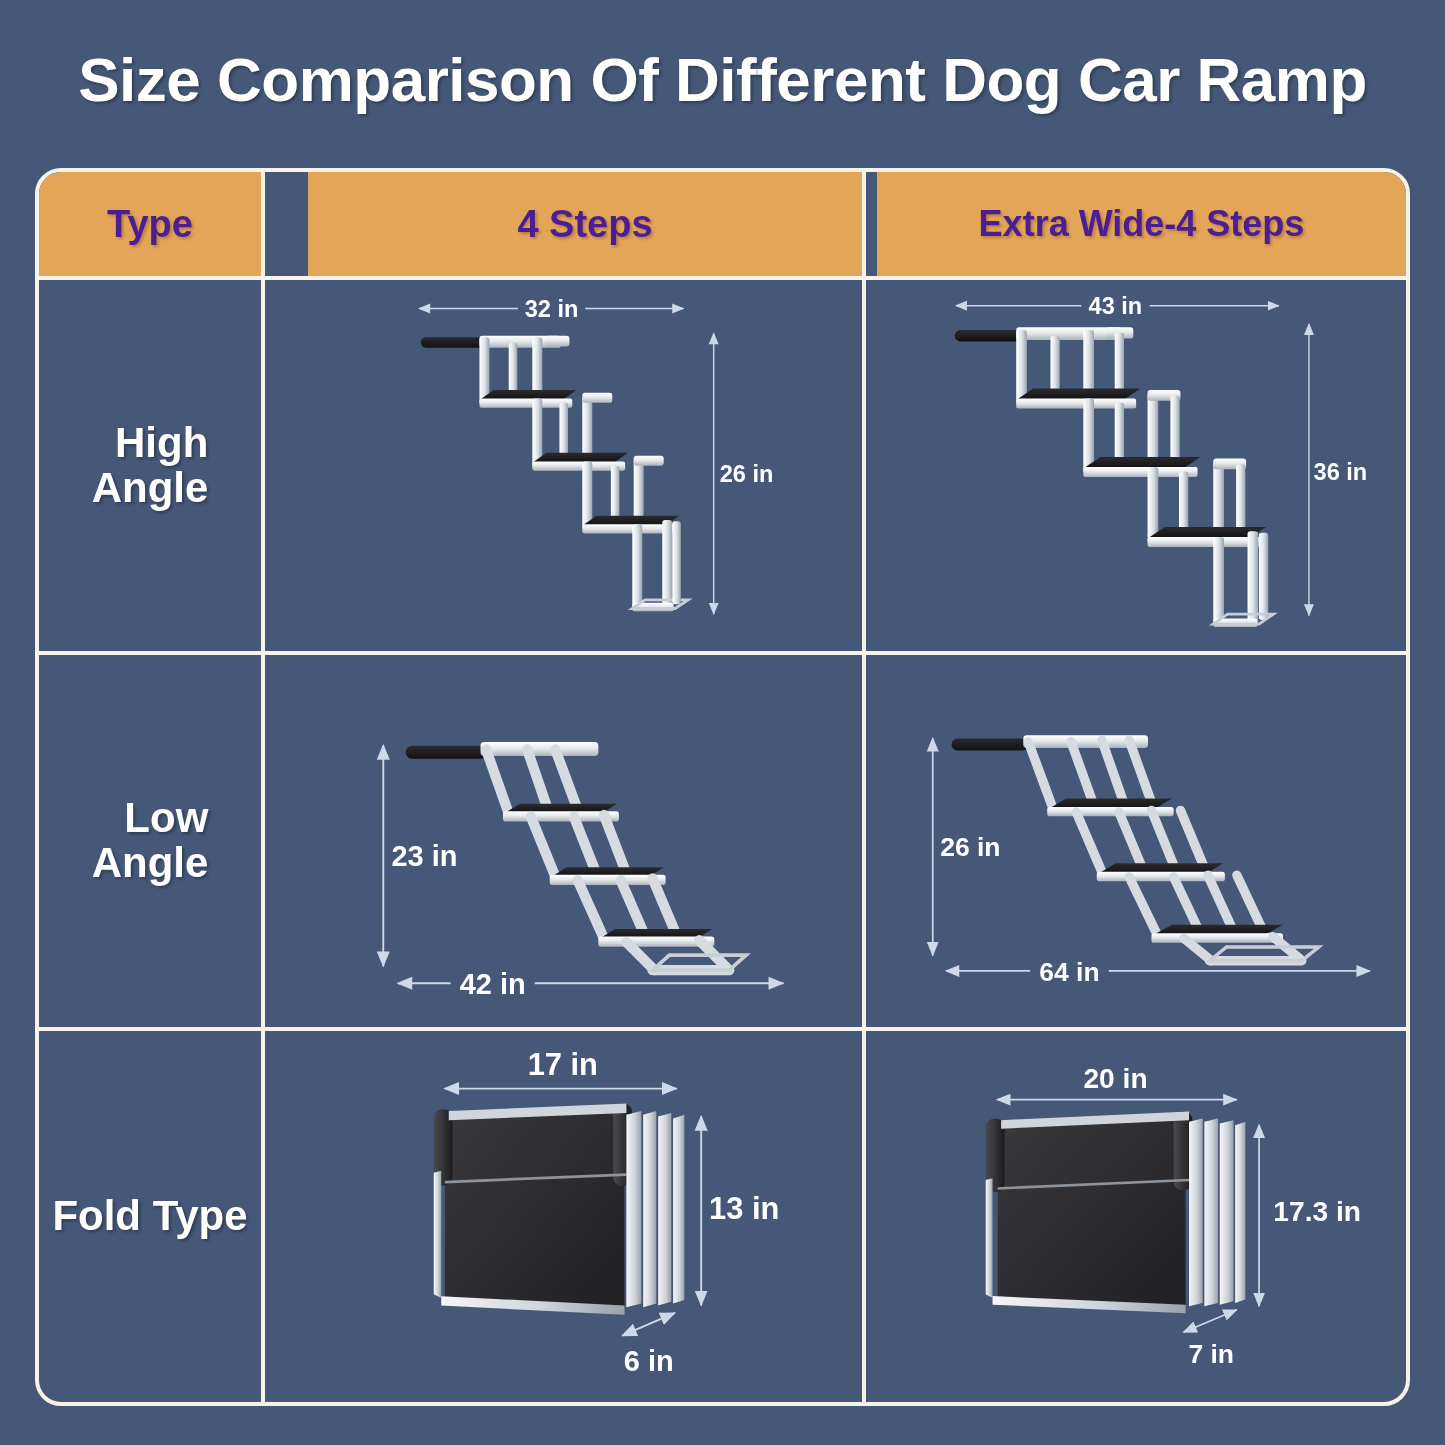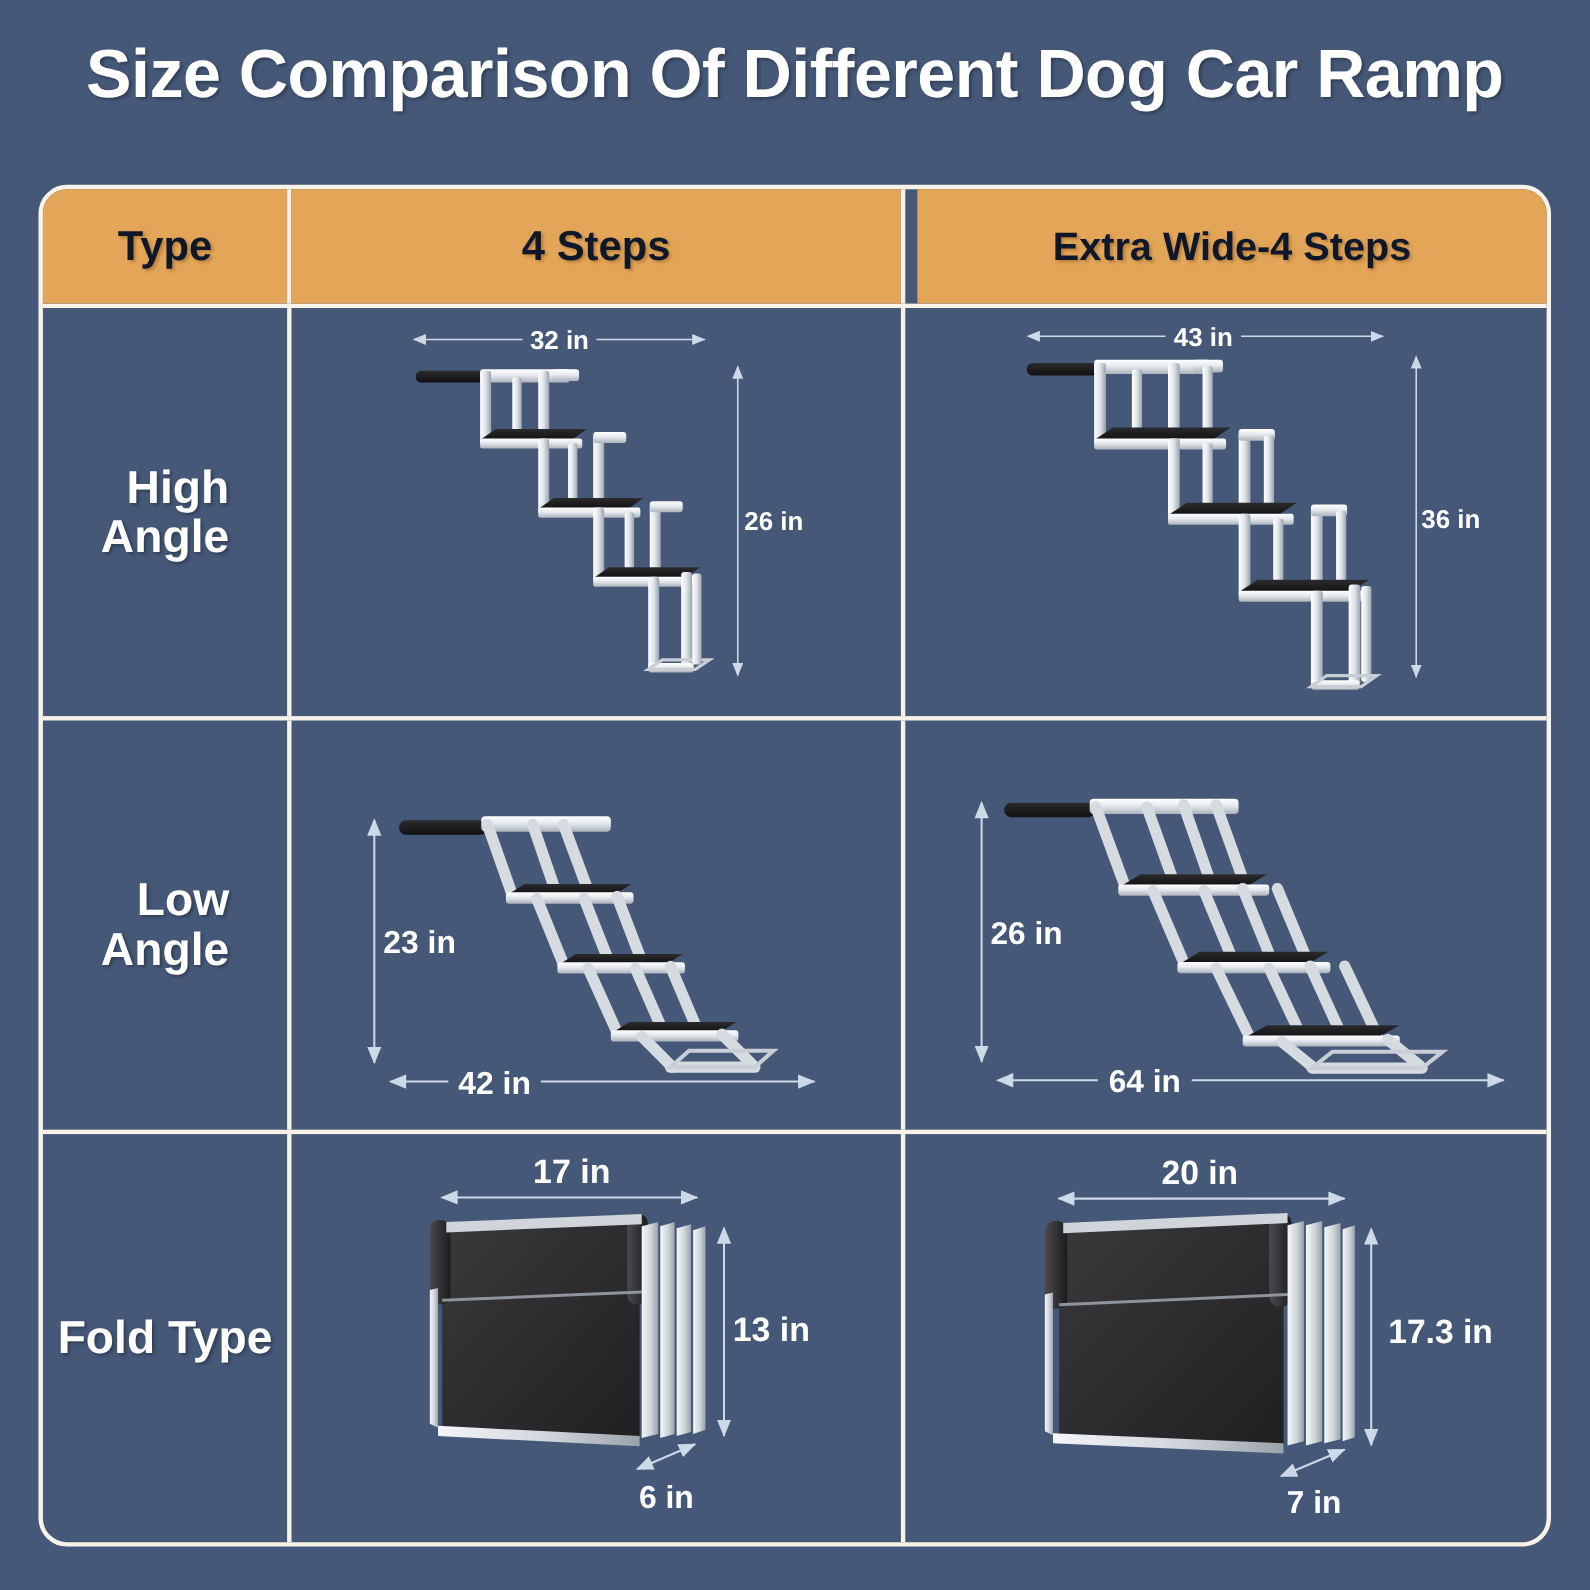"Size Comparison Of Different Dog" #page-title { top: 32px -> 44px }
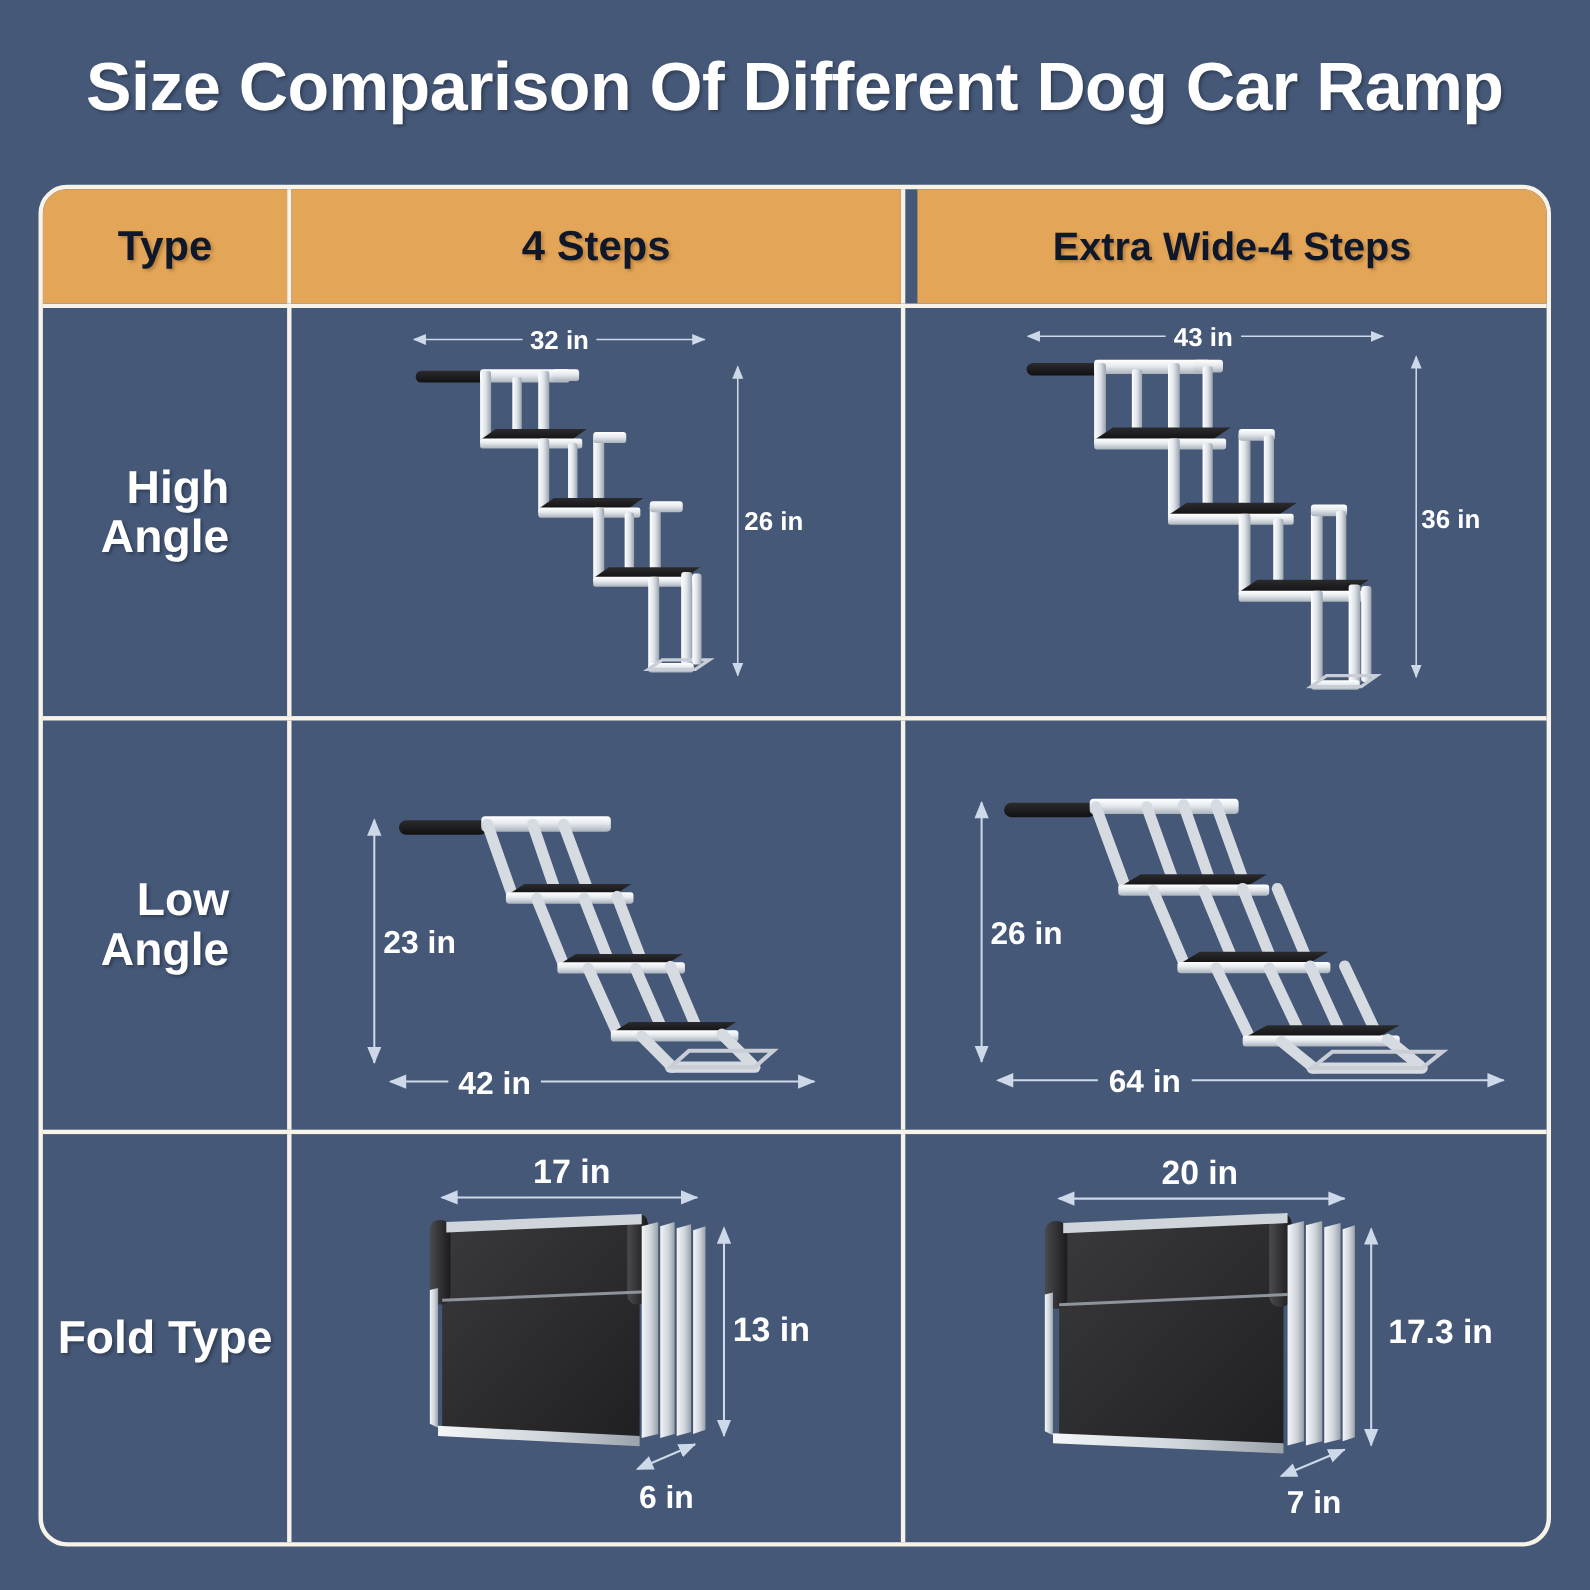"Type" .hdr-label { color: #0f172a -> #4c1d95 }
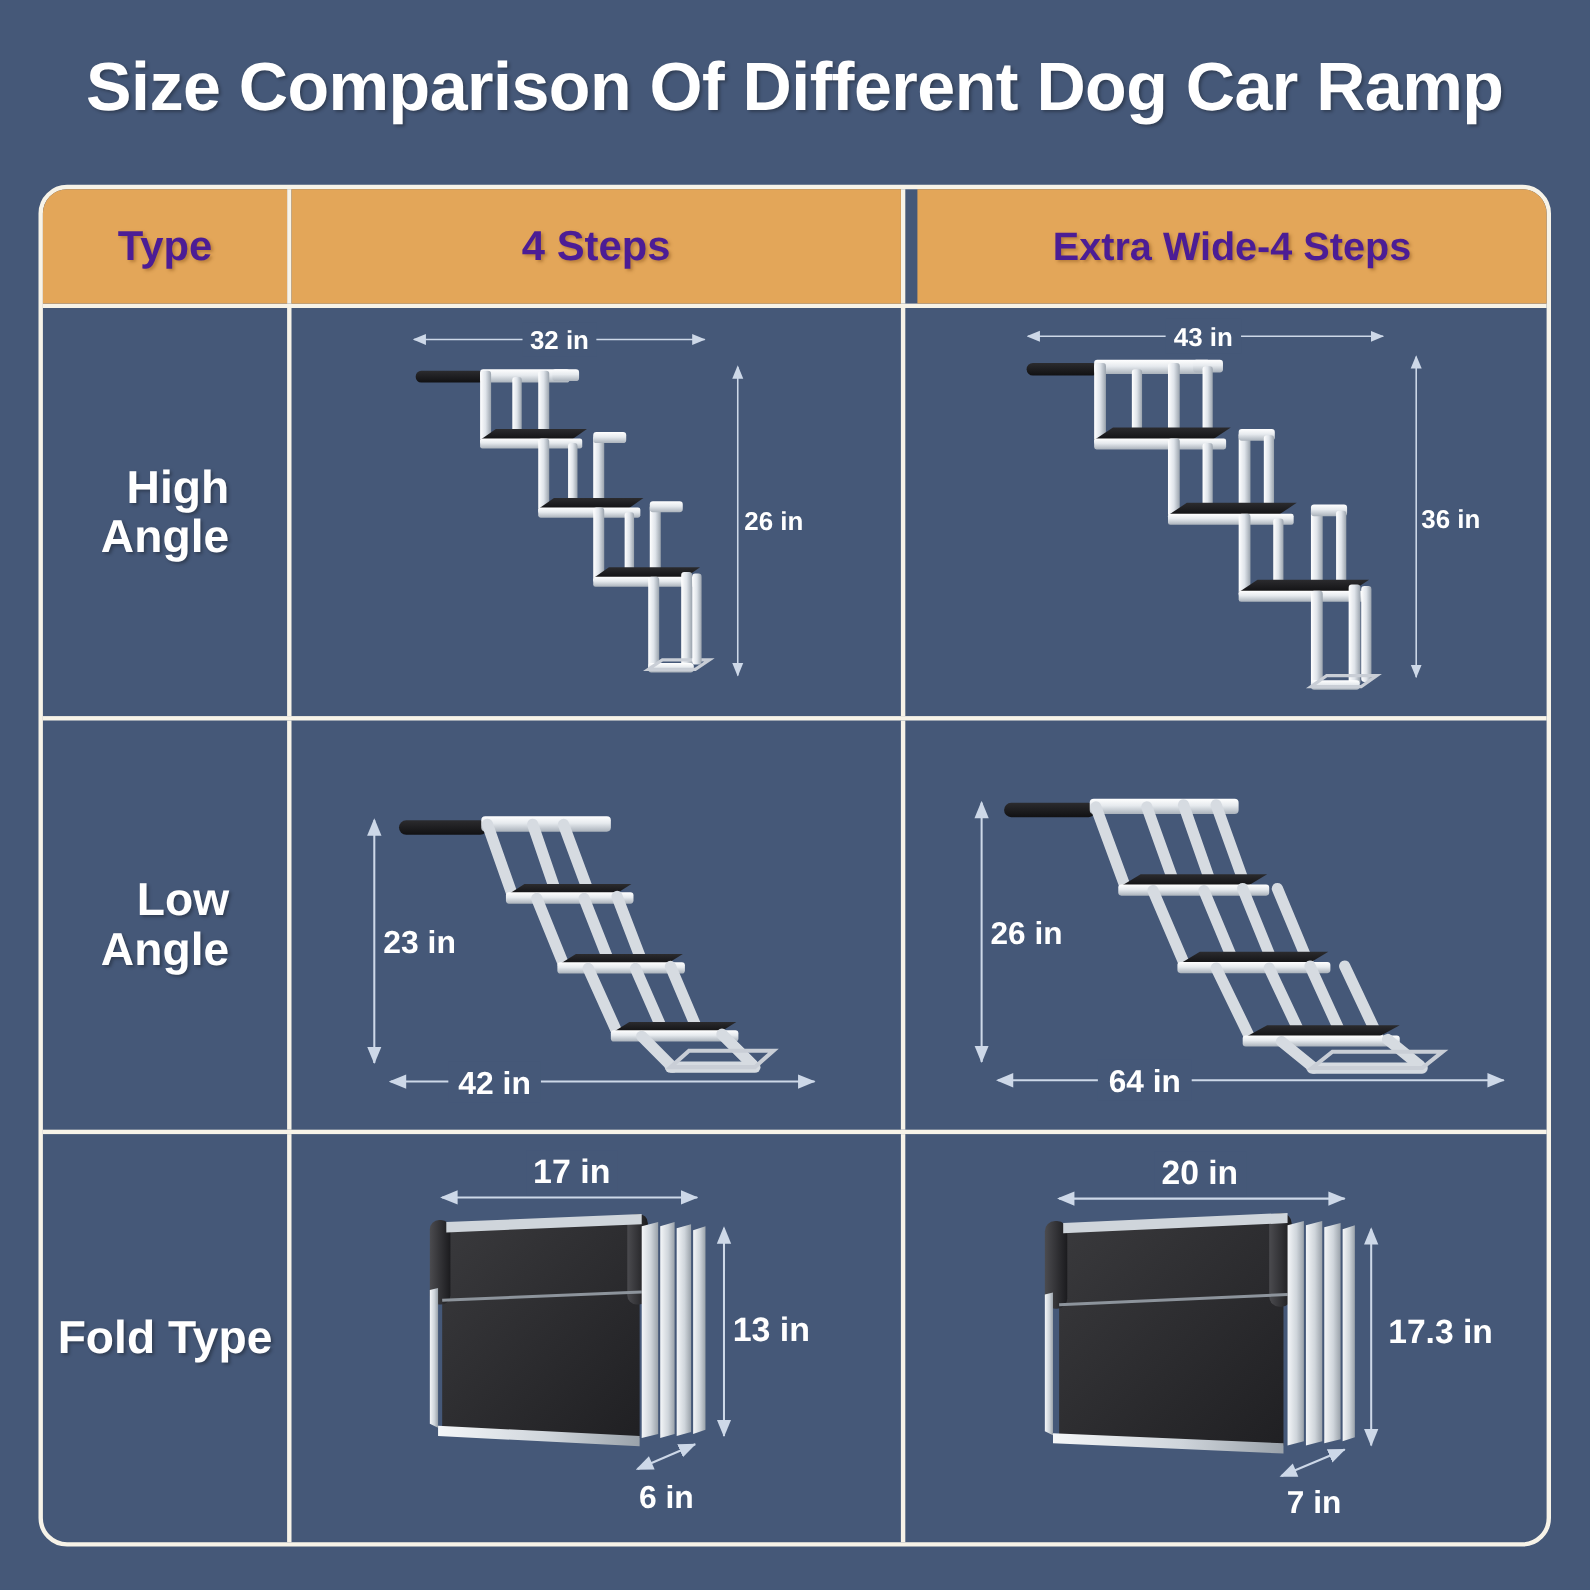"4 Steps" .cell-a { margin-left: none -> 43px }
